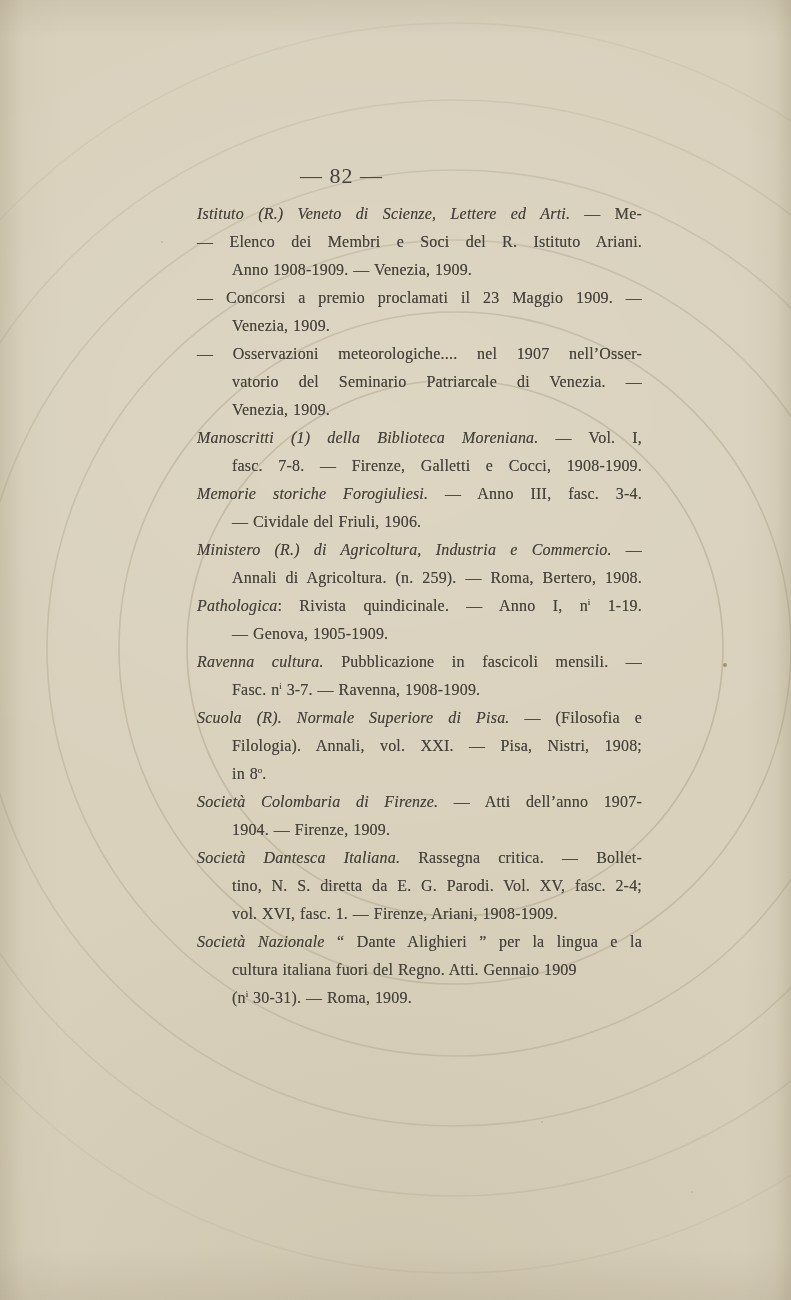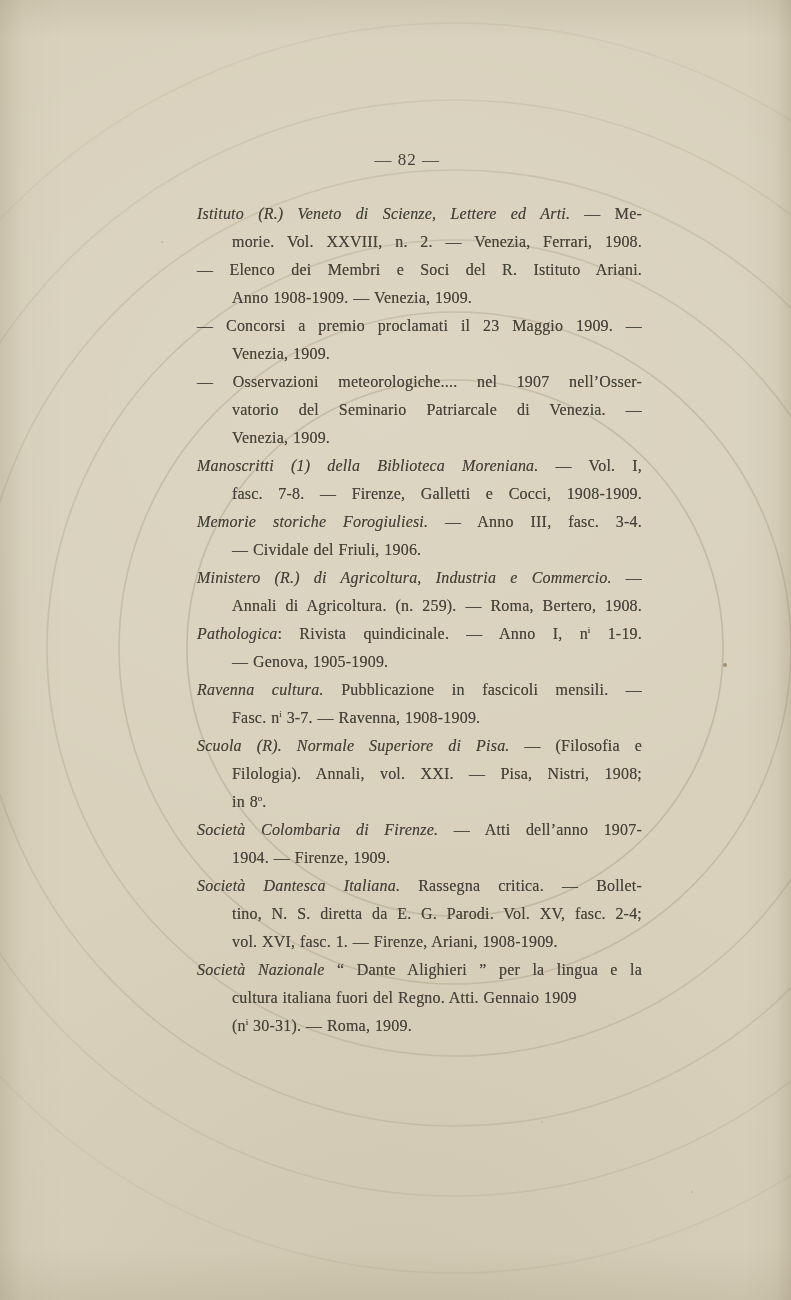"— 82 —" .pageno { font-size: 17px -> 22px; text-align: right -> left; top: 148px -> 164px }
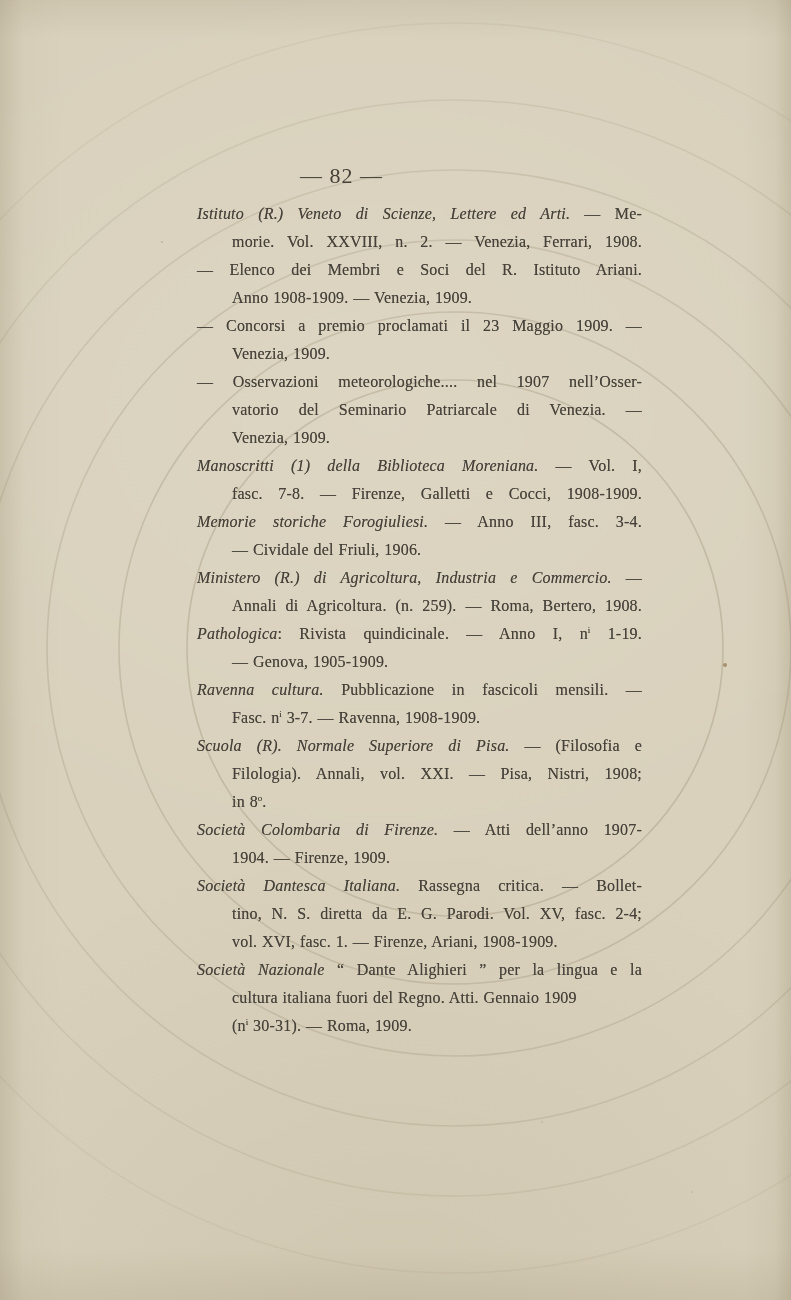"morie. Vol. XXVIII, n. 2." div.line { html: <div><span>morie. Vol. XXVIII, n. 2. — Venezia, Ferrari, 1908.</span></div> -> none }
